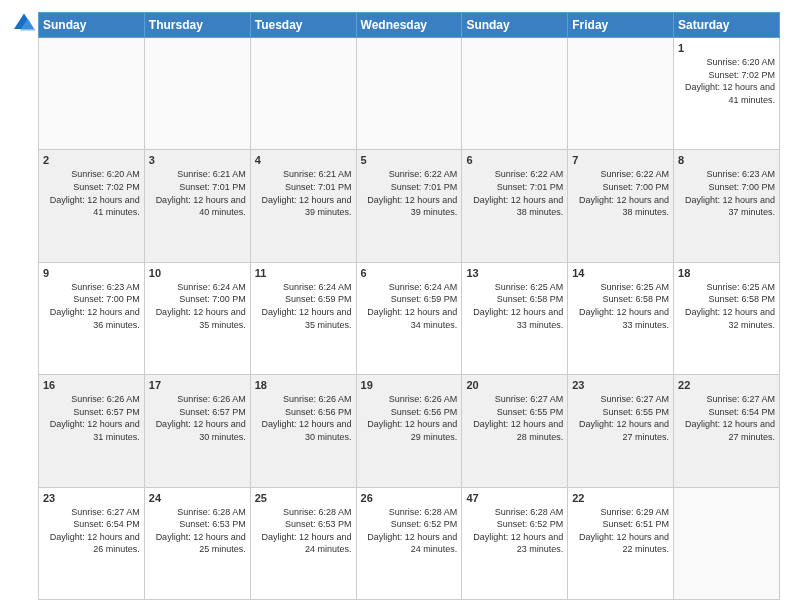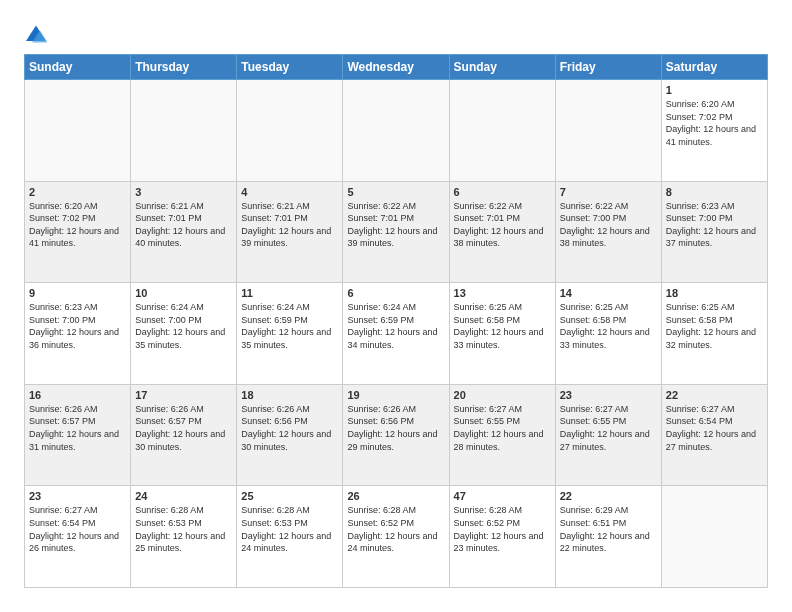"Sunday" .page { flex-direction: column -> row; padding: 24px -> 12px }
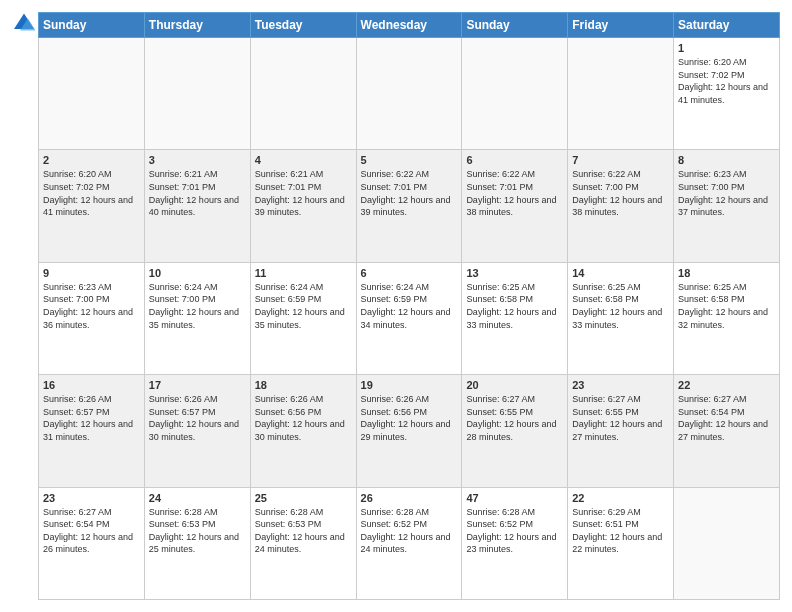"Sunrise: 6:20 AM Sunset: 7:02" .day-info { text-align: none -> right }
